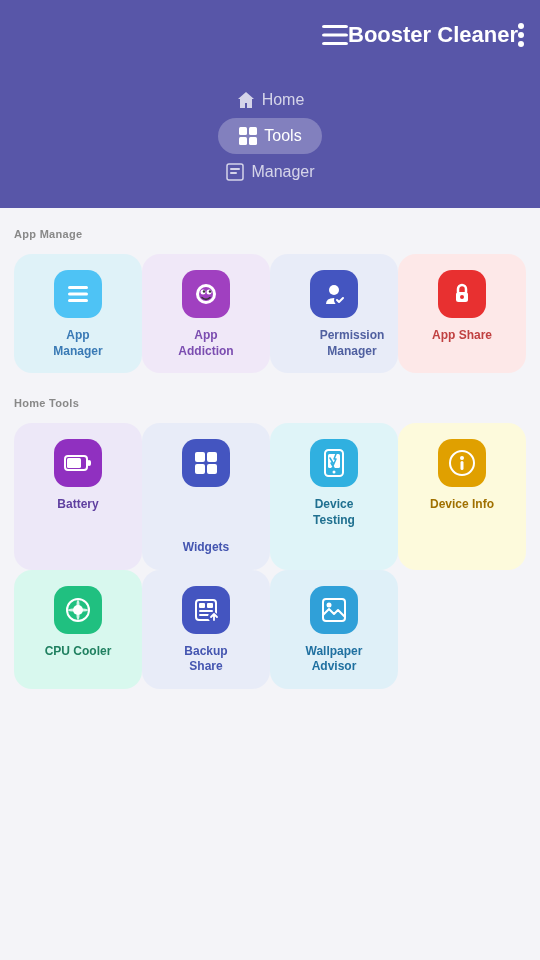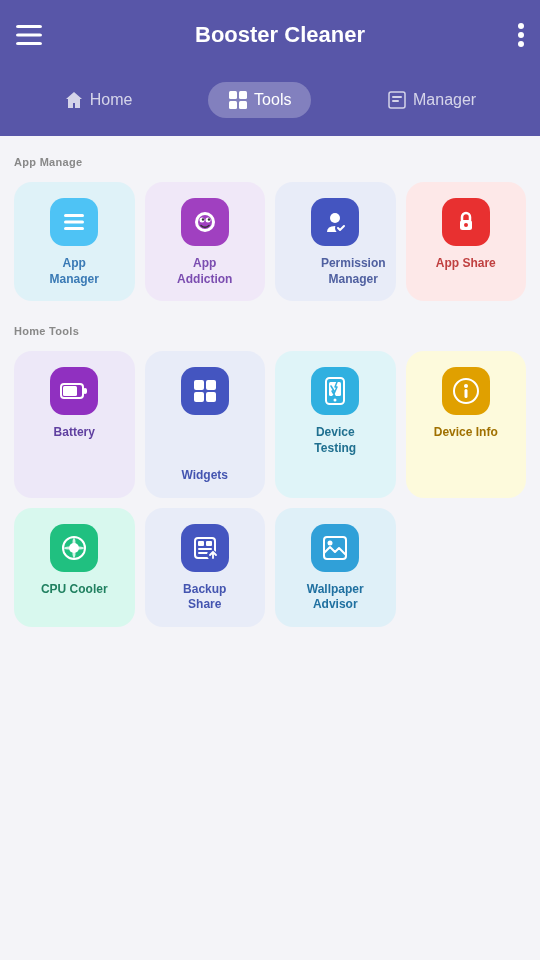"Booster Cleaner" .header { justify-content: space-between -> flex-end }
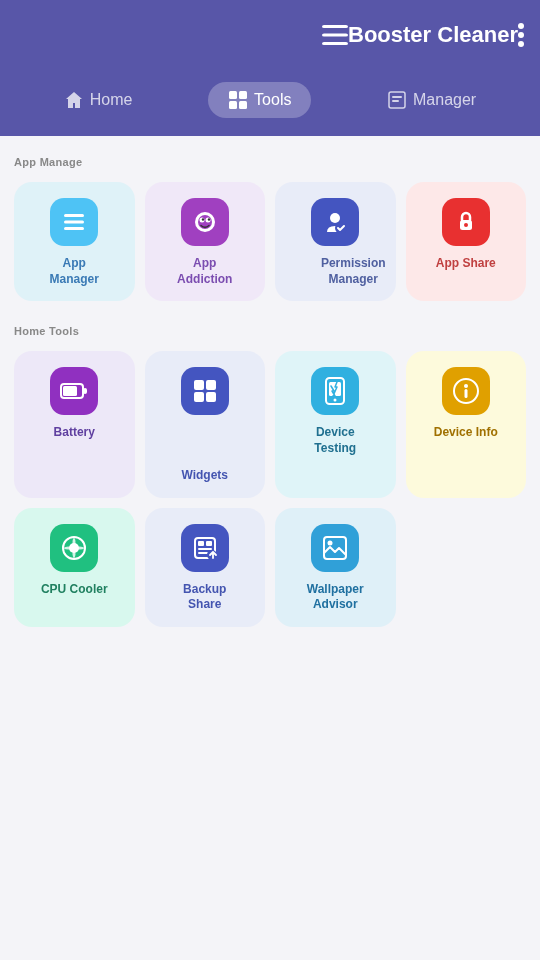"Home" .nav-tabs { flex-direction: none -> column }
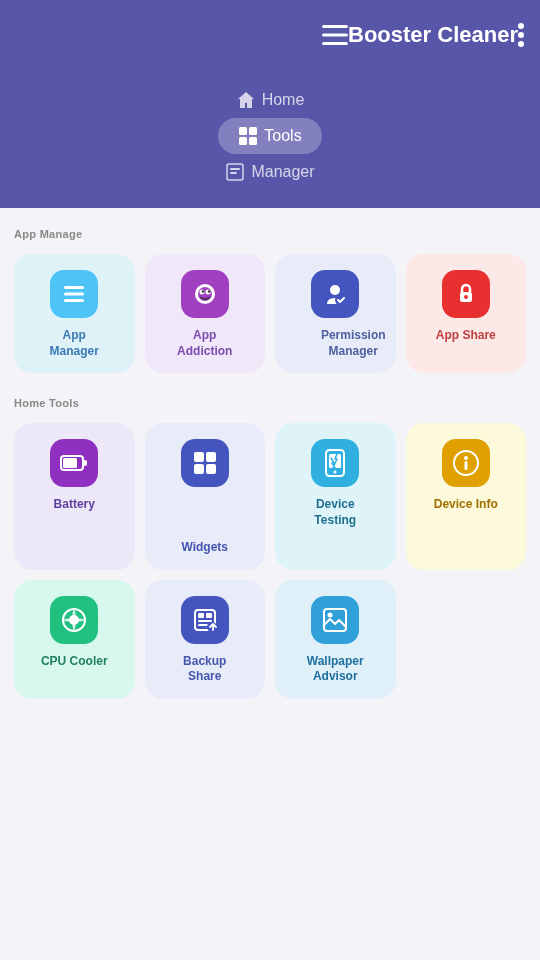"App" .tool-grid { gap: 10px -> 0 }
